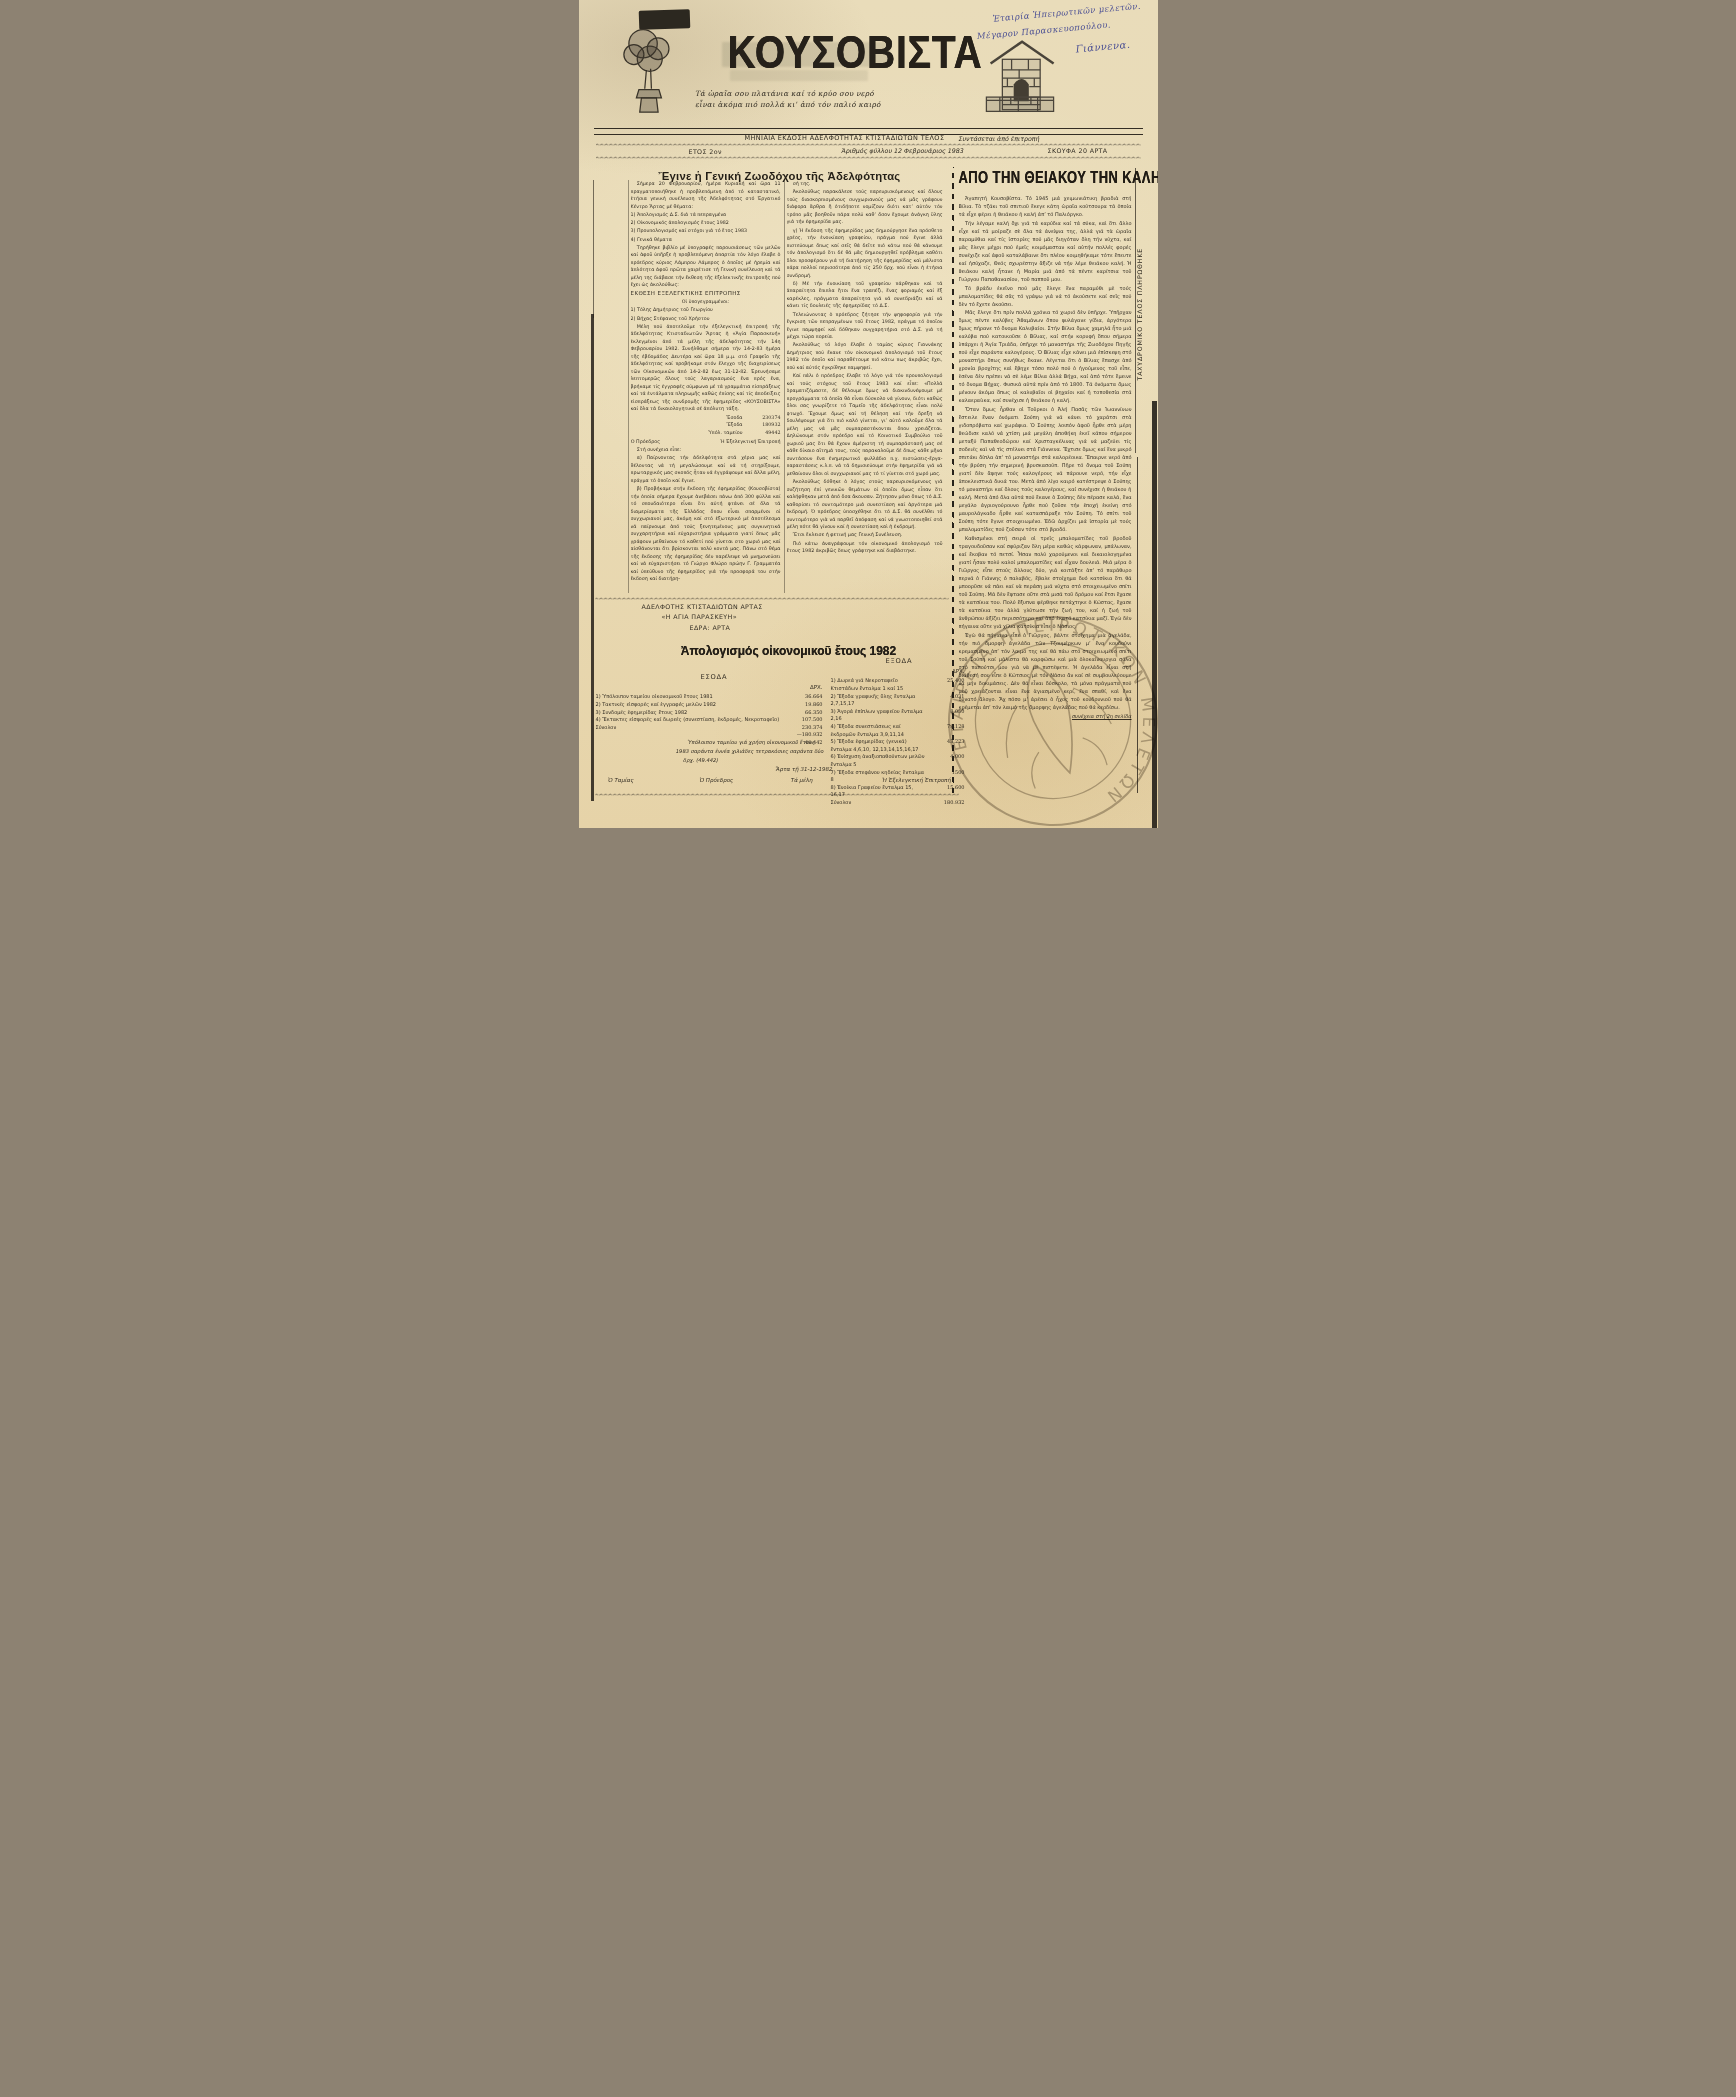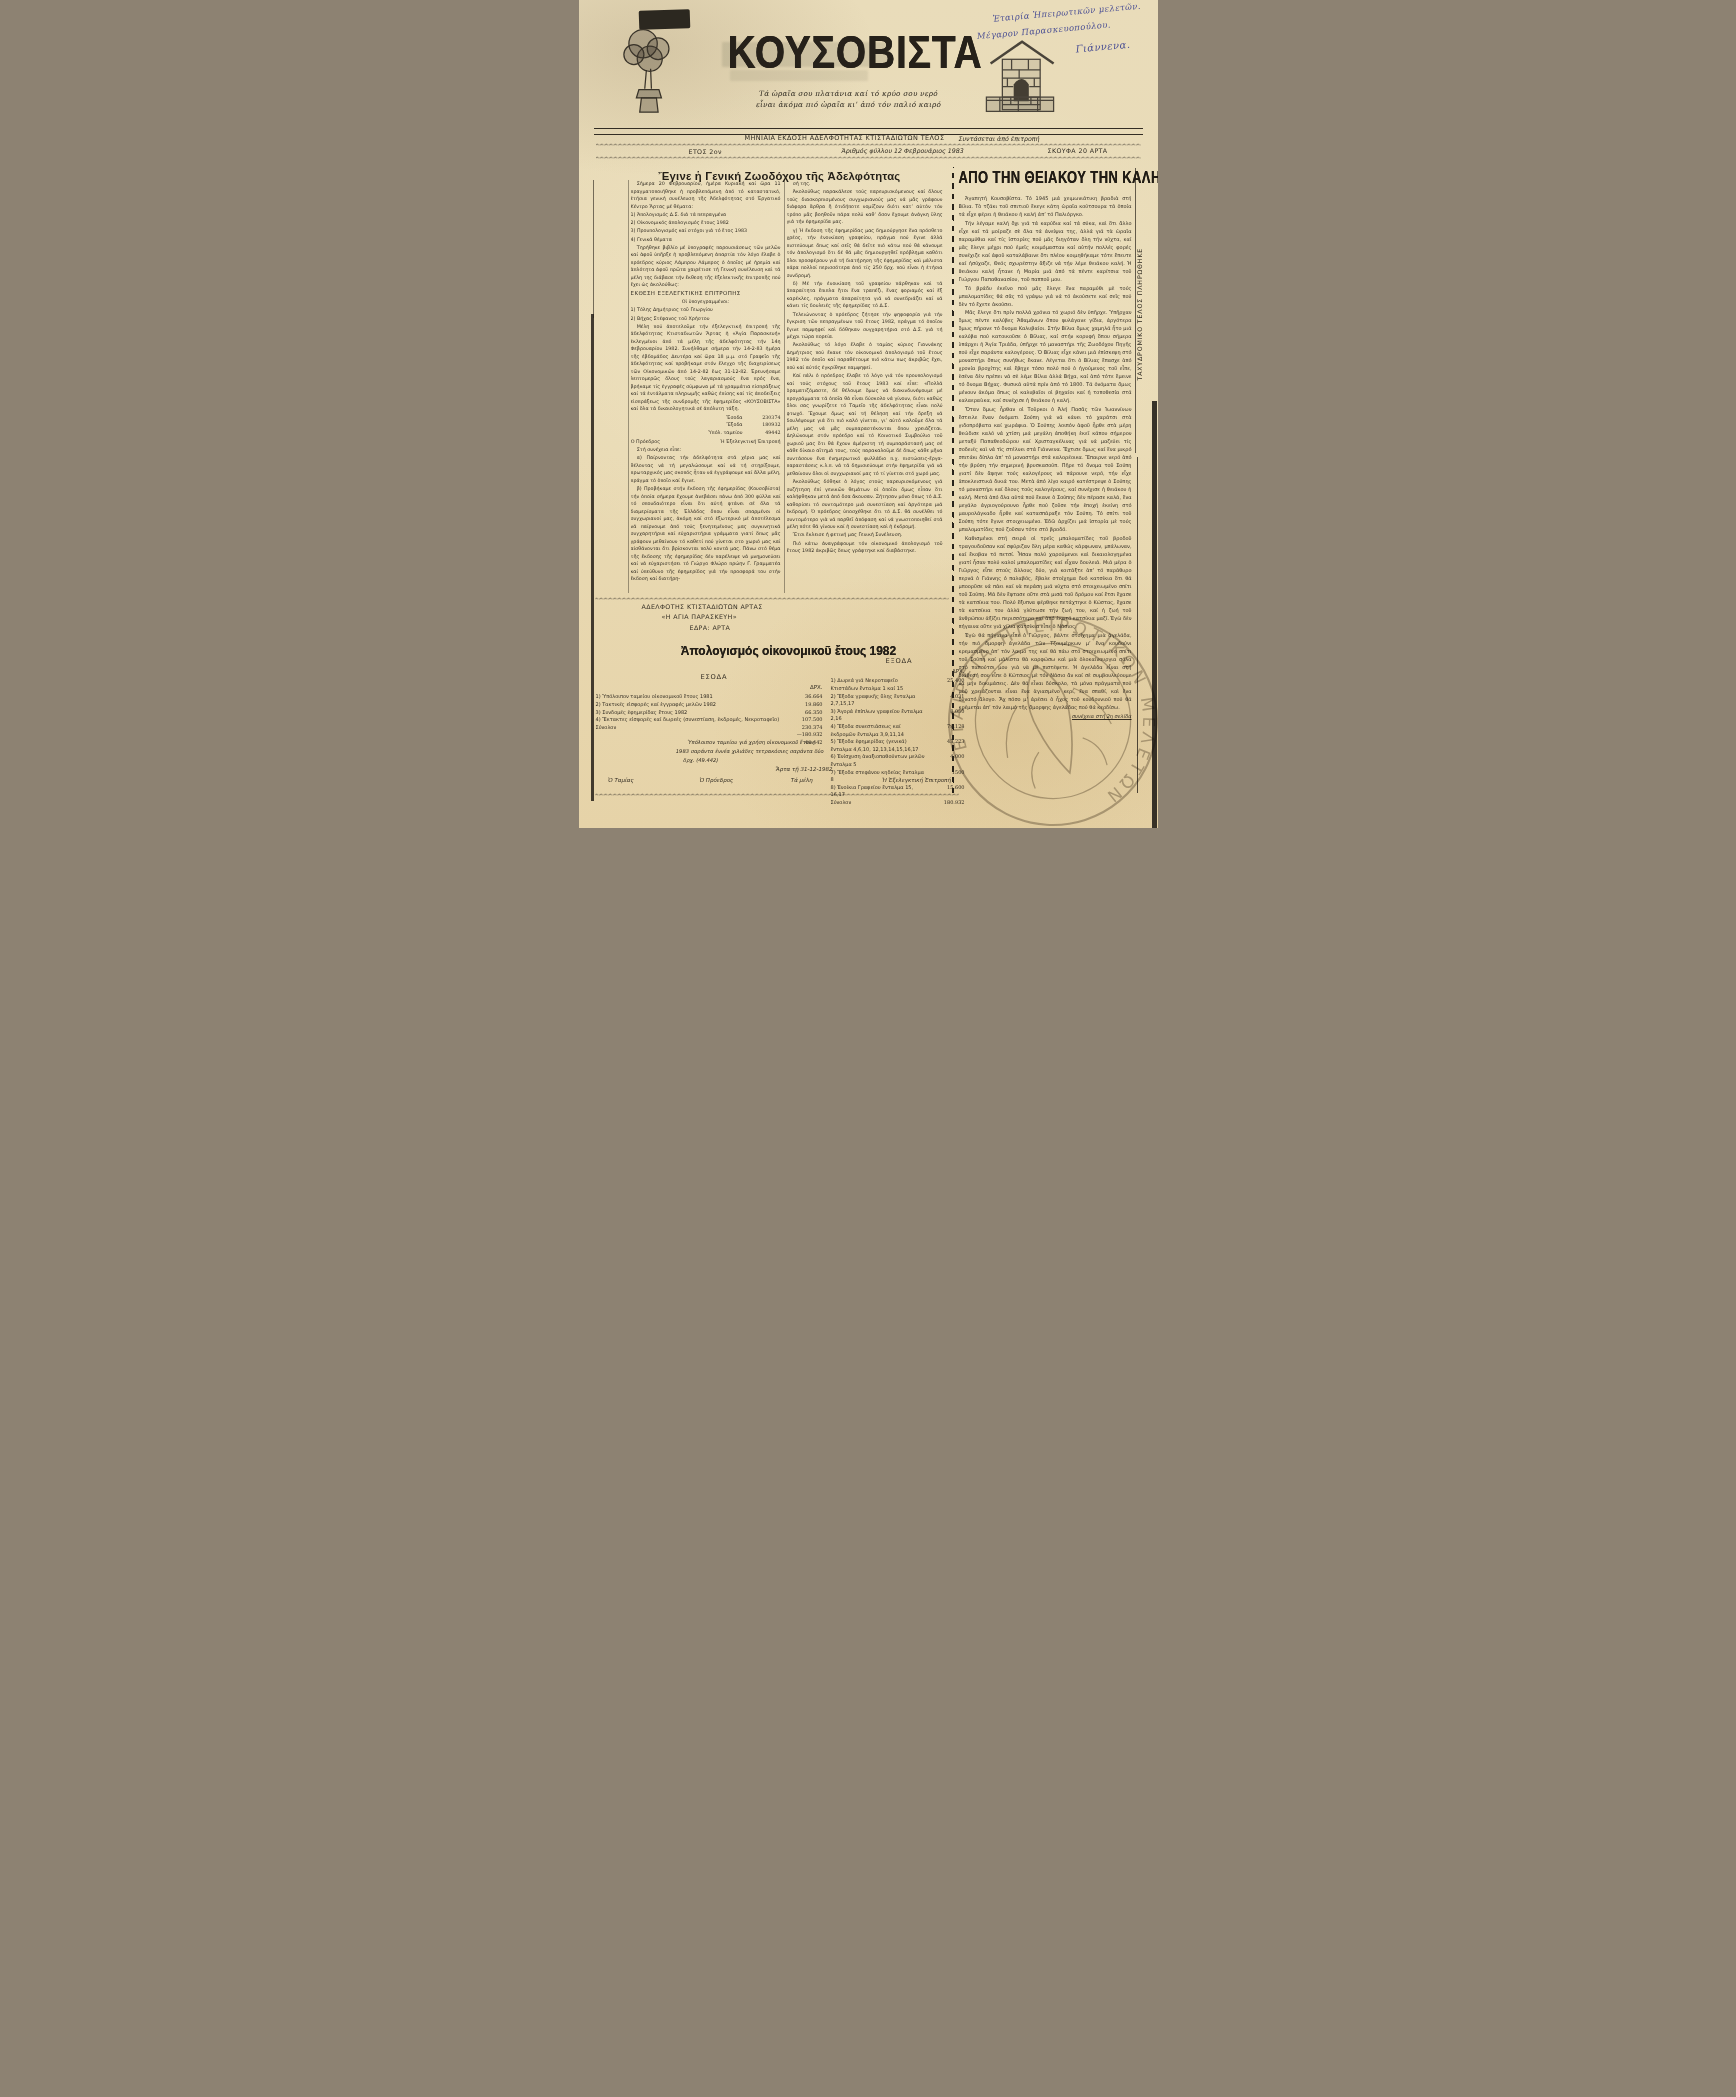"Τά ὡραῖα σου πλατάνια καί" .subtitle { text-align: center -> none }
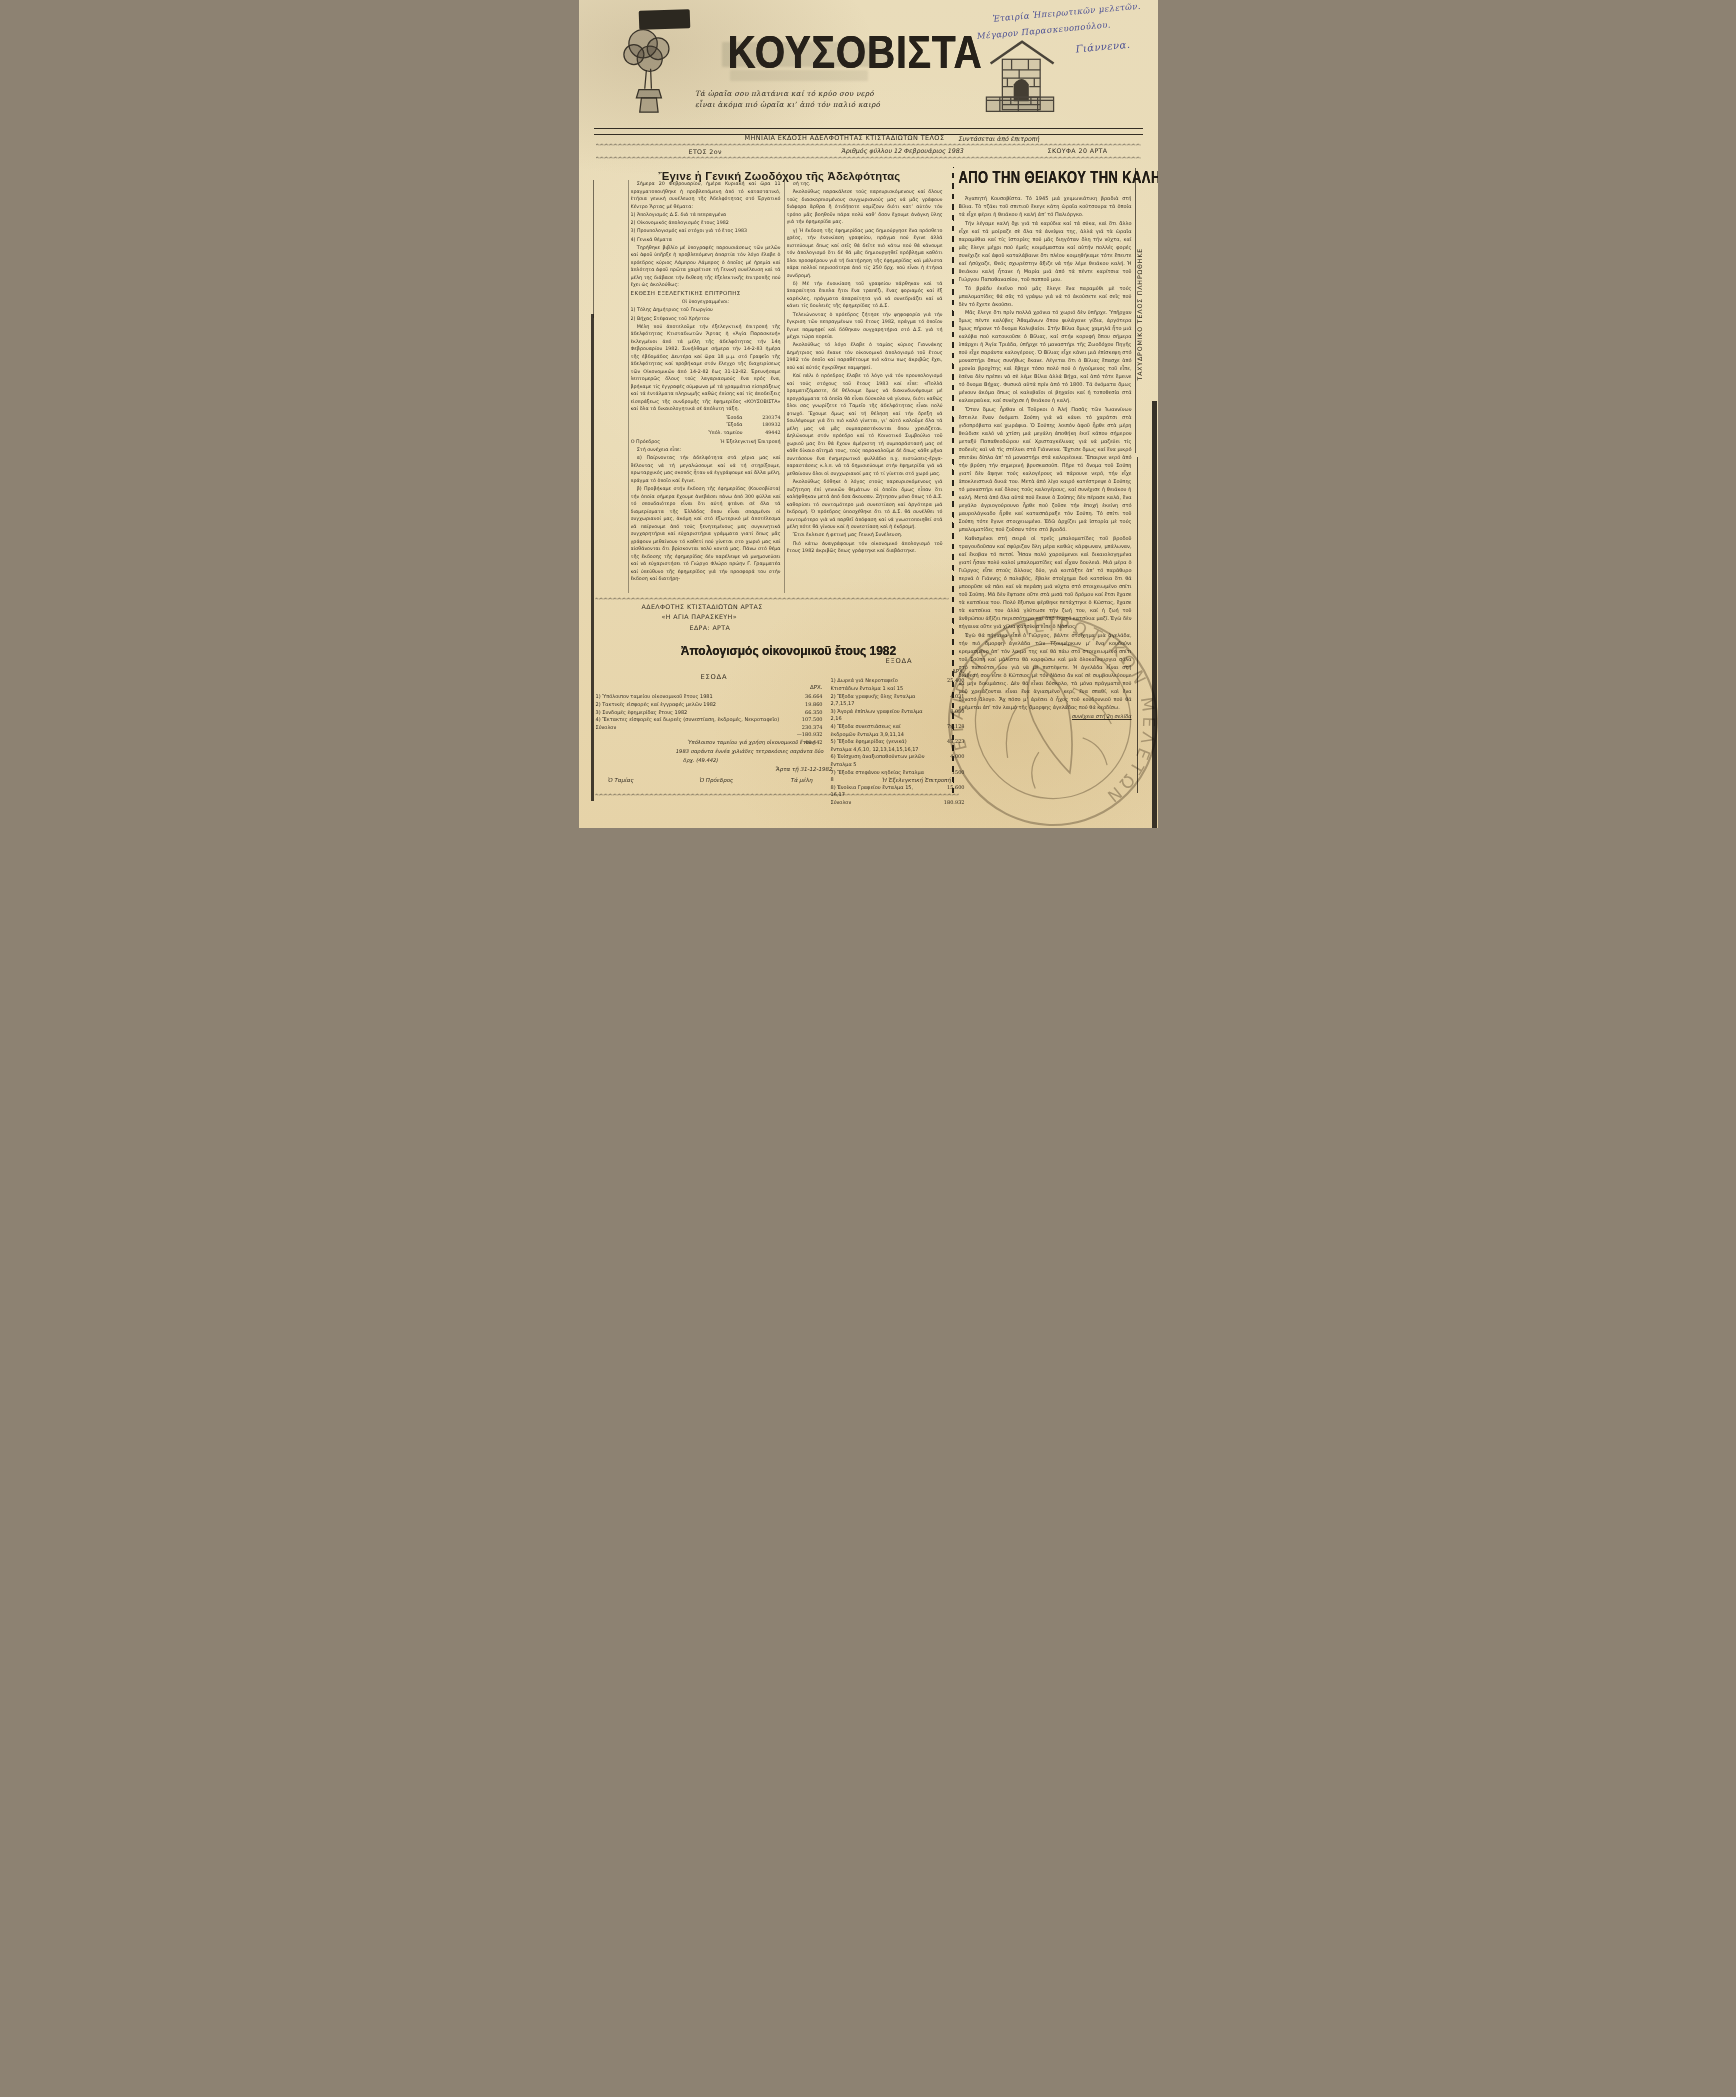"εἶναι ἀκόμα πιό ὡραῖα κι’" div.subtitle { text: ὡραῖα -> πολλά }
